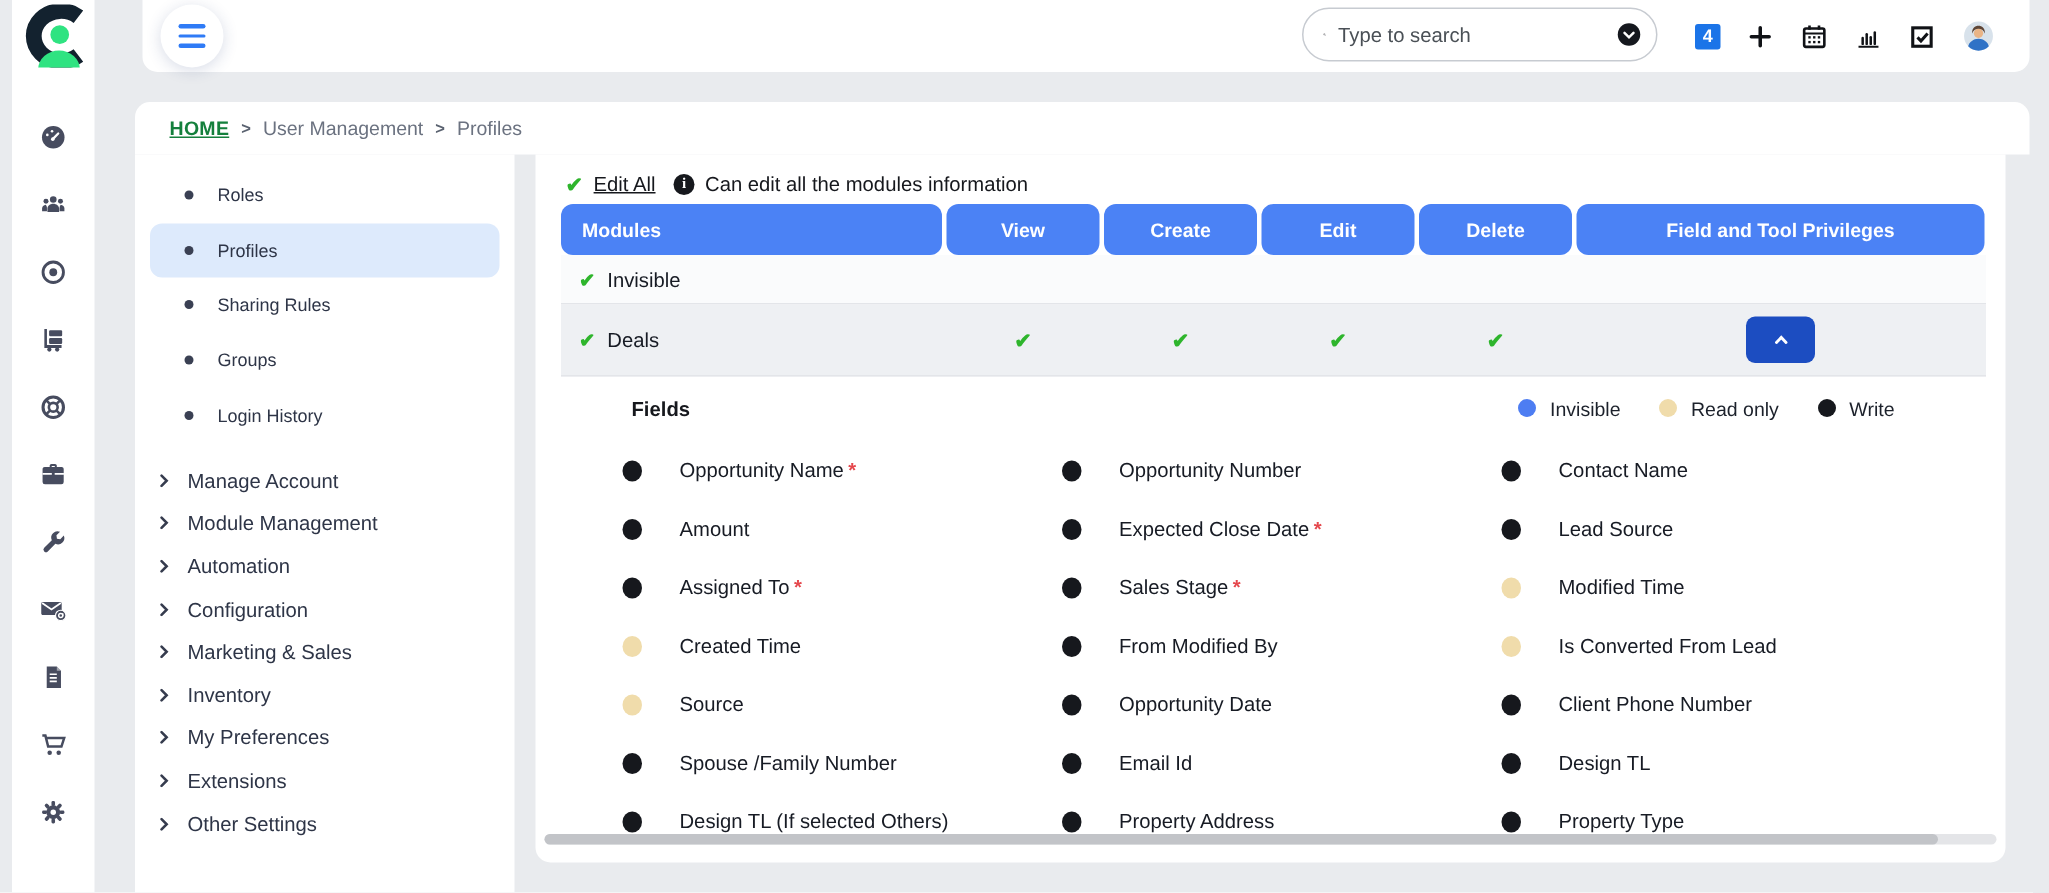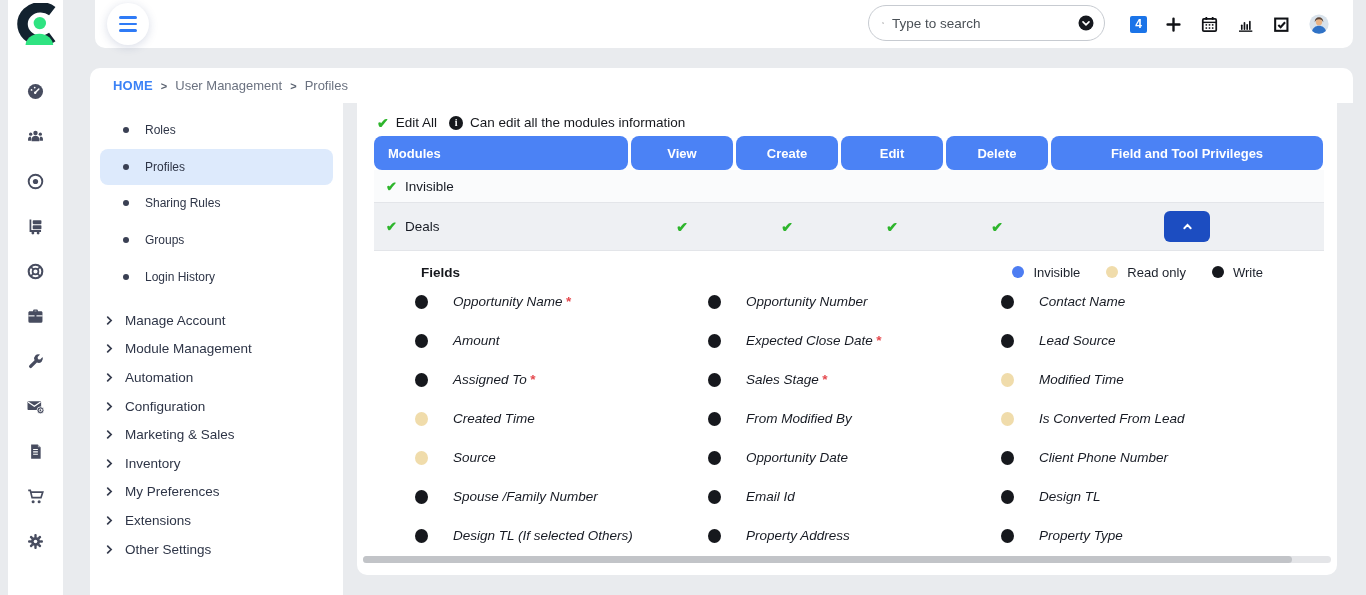"HOME" .crumb-home { color: #3b82f6 -> #15803d; text-decoration: none -> underline }
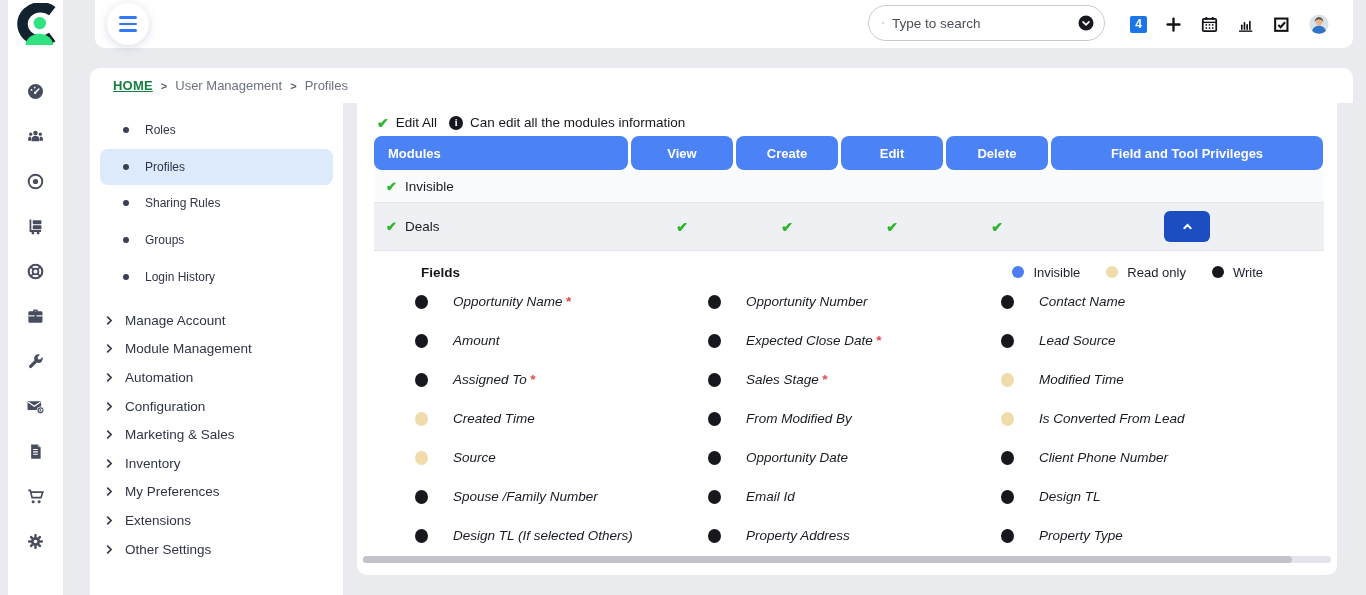"Edit All" .editall .lab { text-decoration: none -> underline }
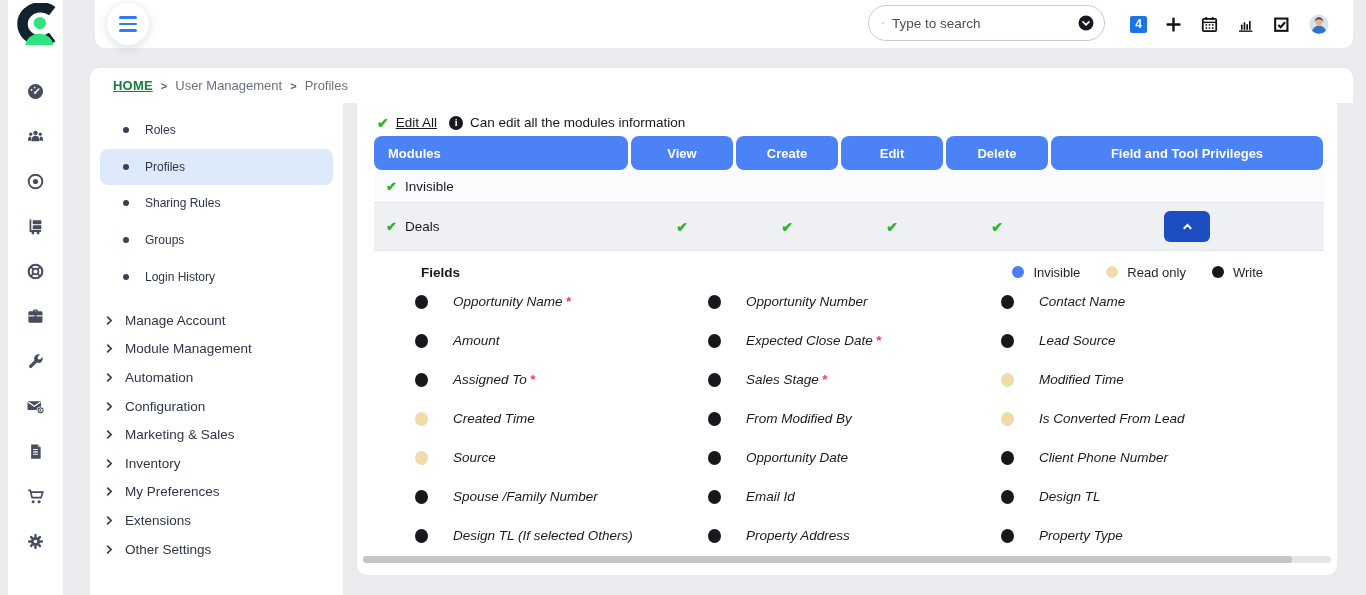"Opportunity Name *" .fitem { align-items: center -> flex-end; font-style: italic -> none }
